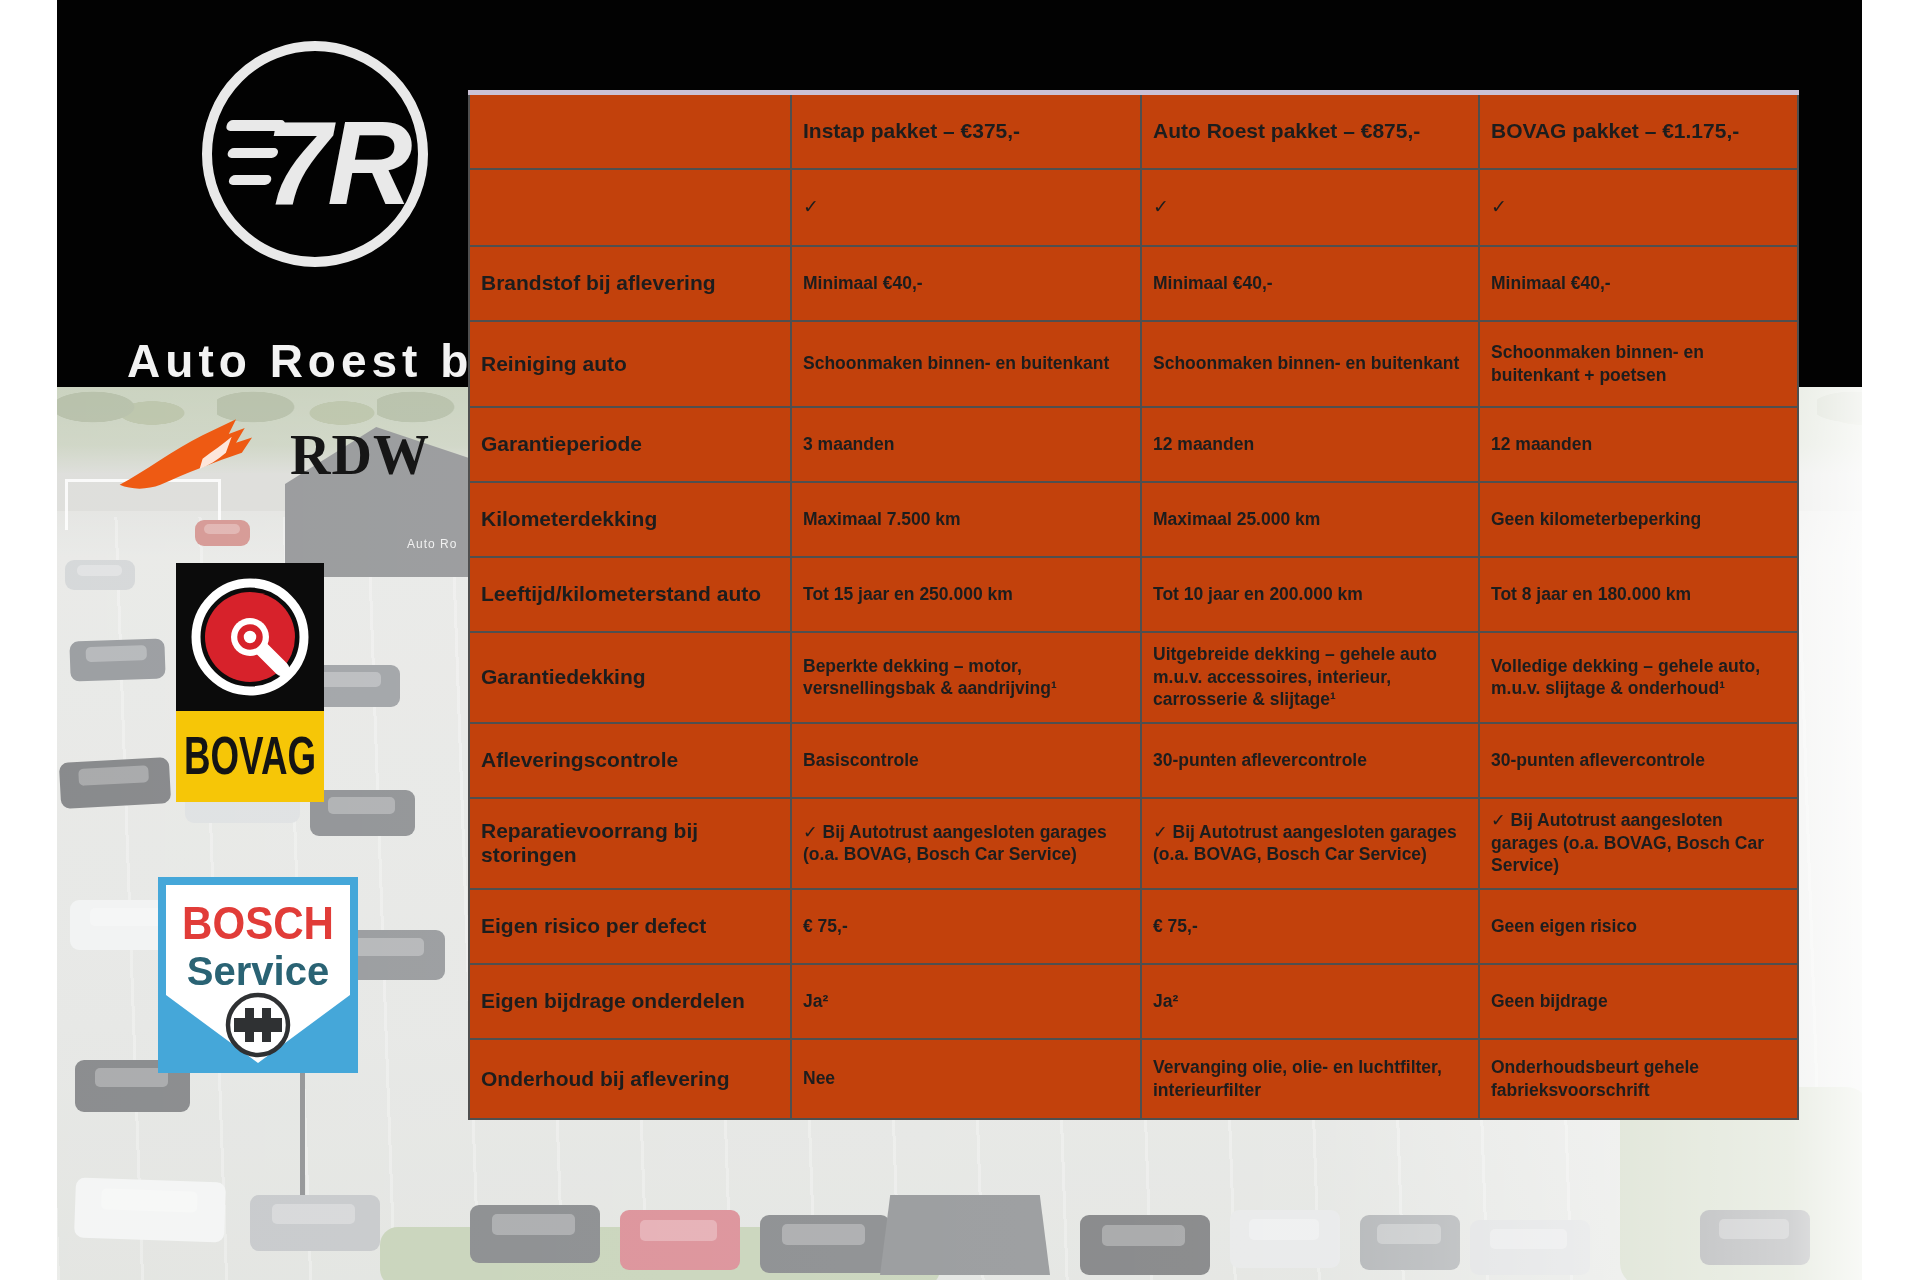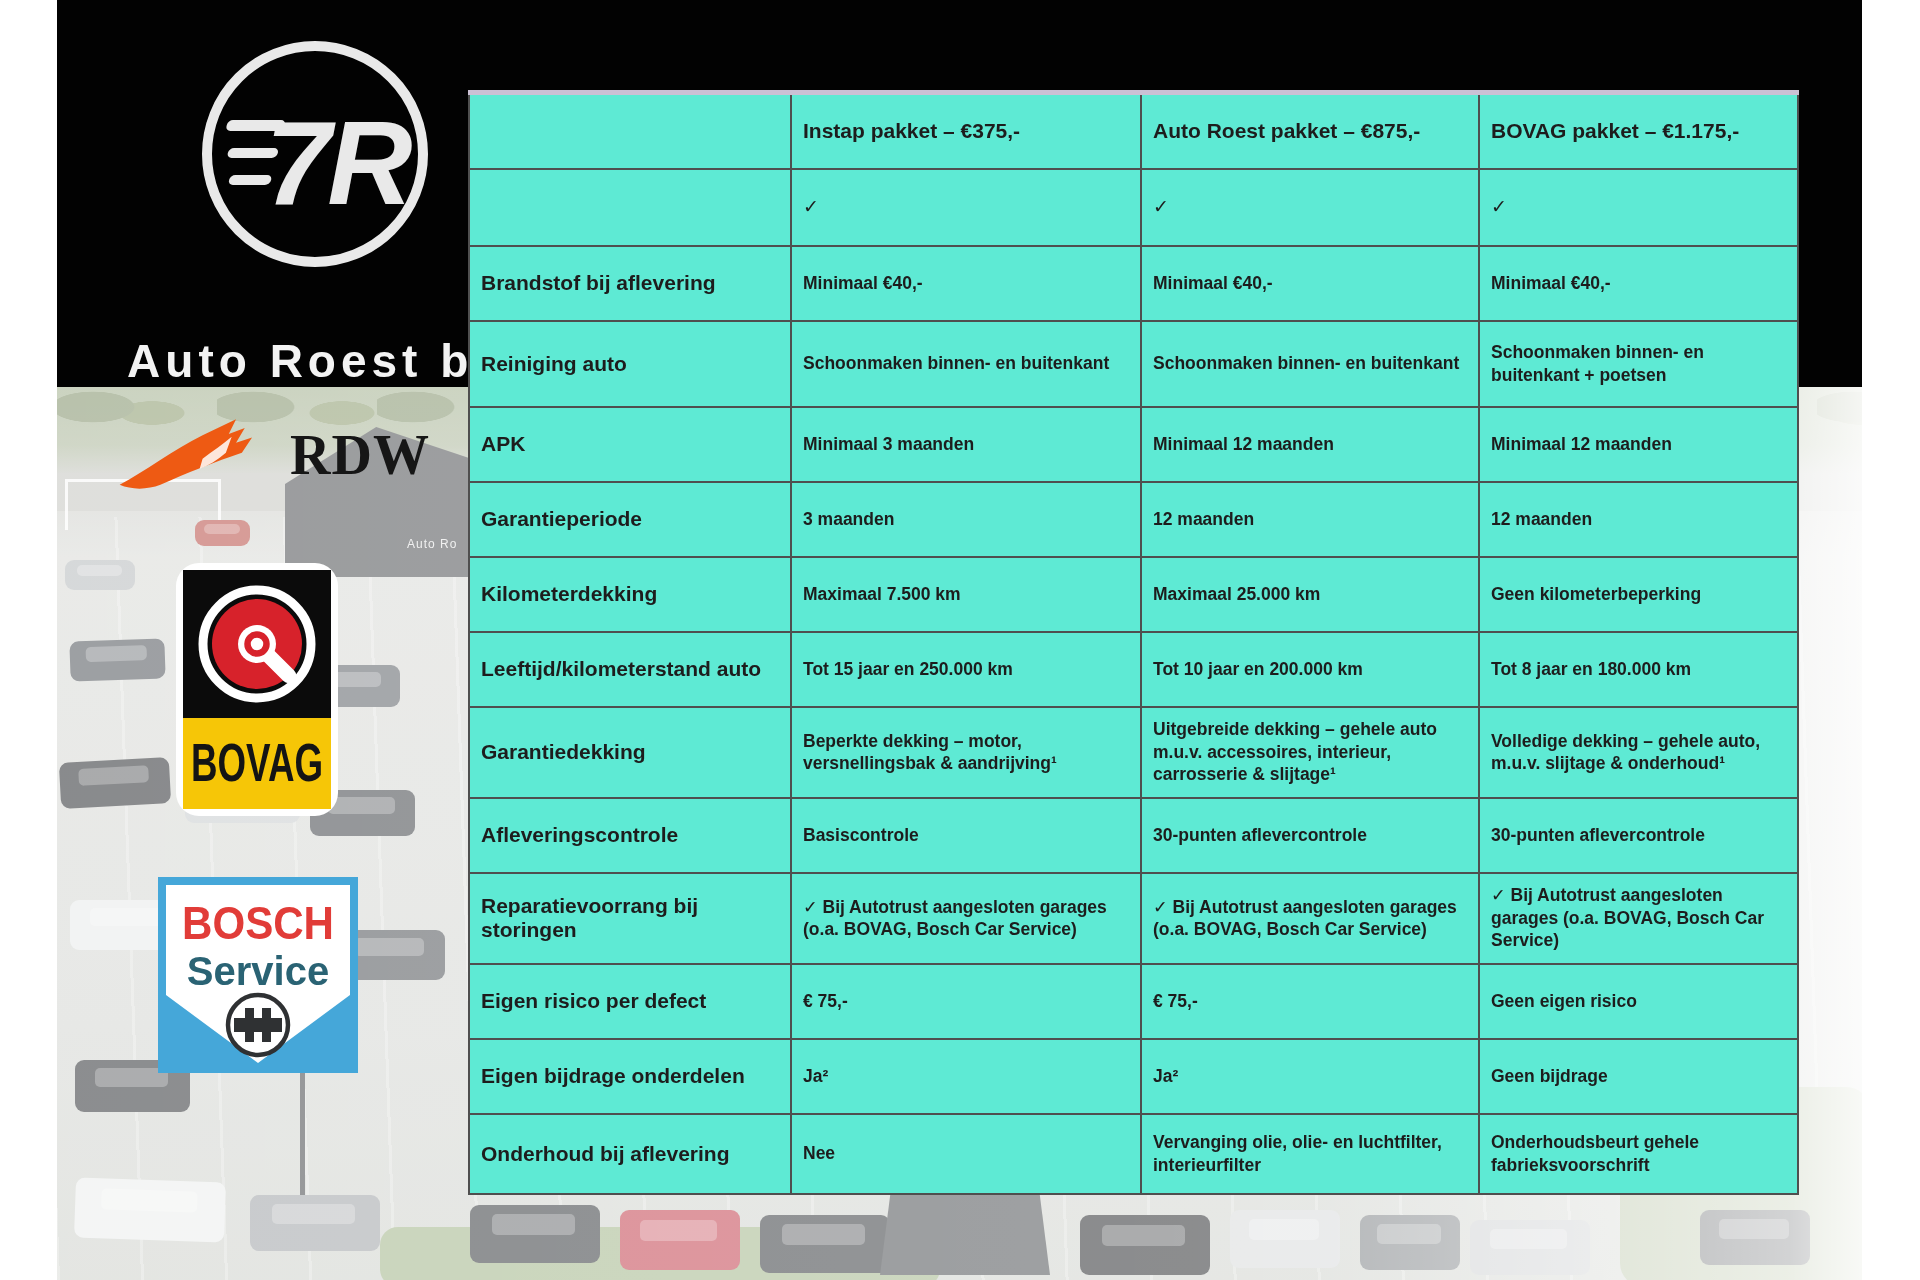"Instap pakket – €375,-" table.pakket { background: #5eead4 -> #c2410c }
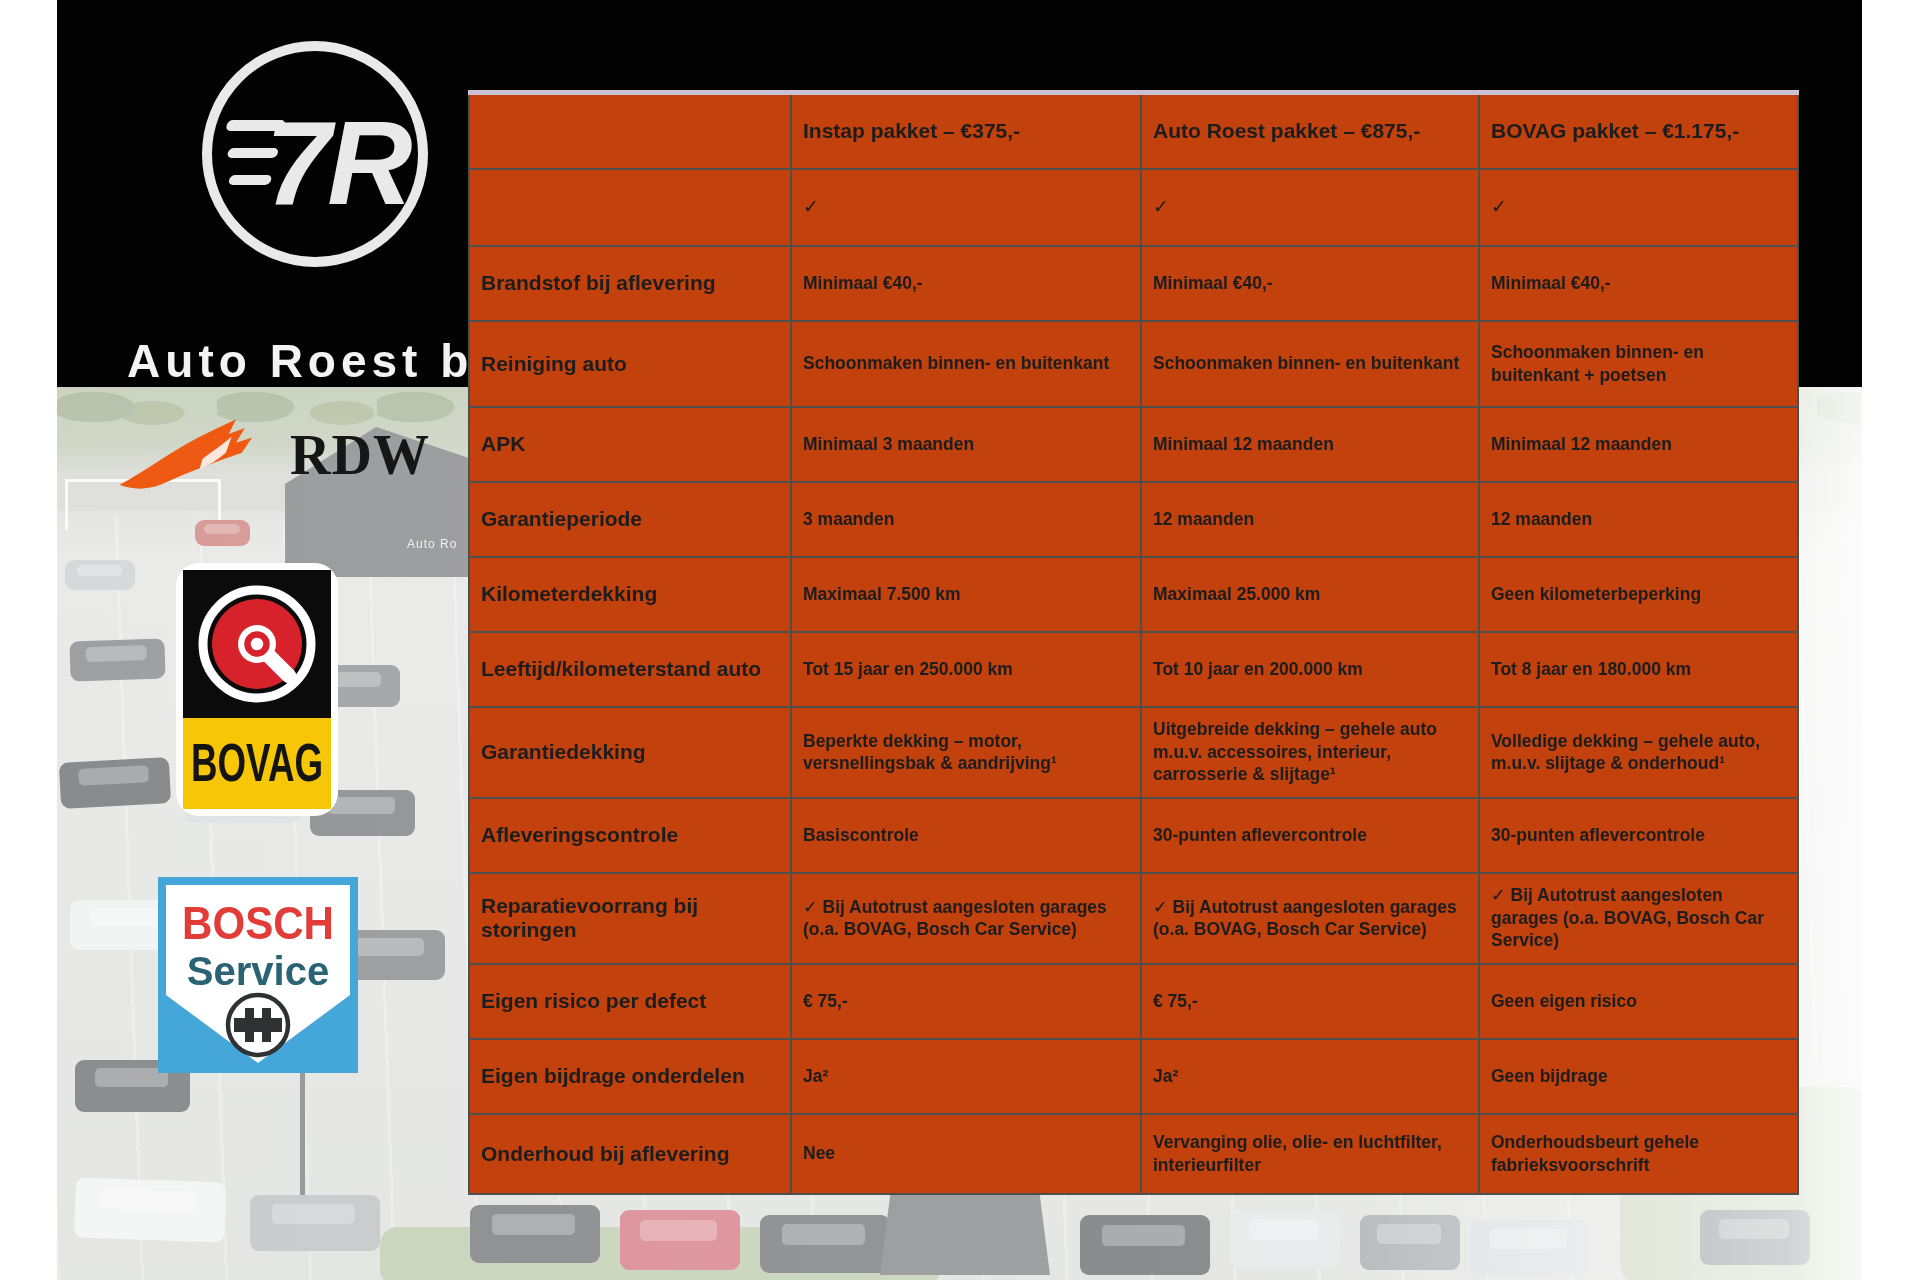"APK" tr { html: <tr> <th>APK</th> <td>Minimaal 3 maanden</td> <td>Minimaal 12 maanden</td> <td>Minimaal 12 maanden</td> </tr> -> none }
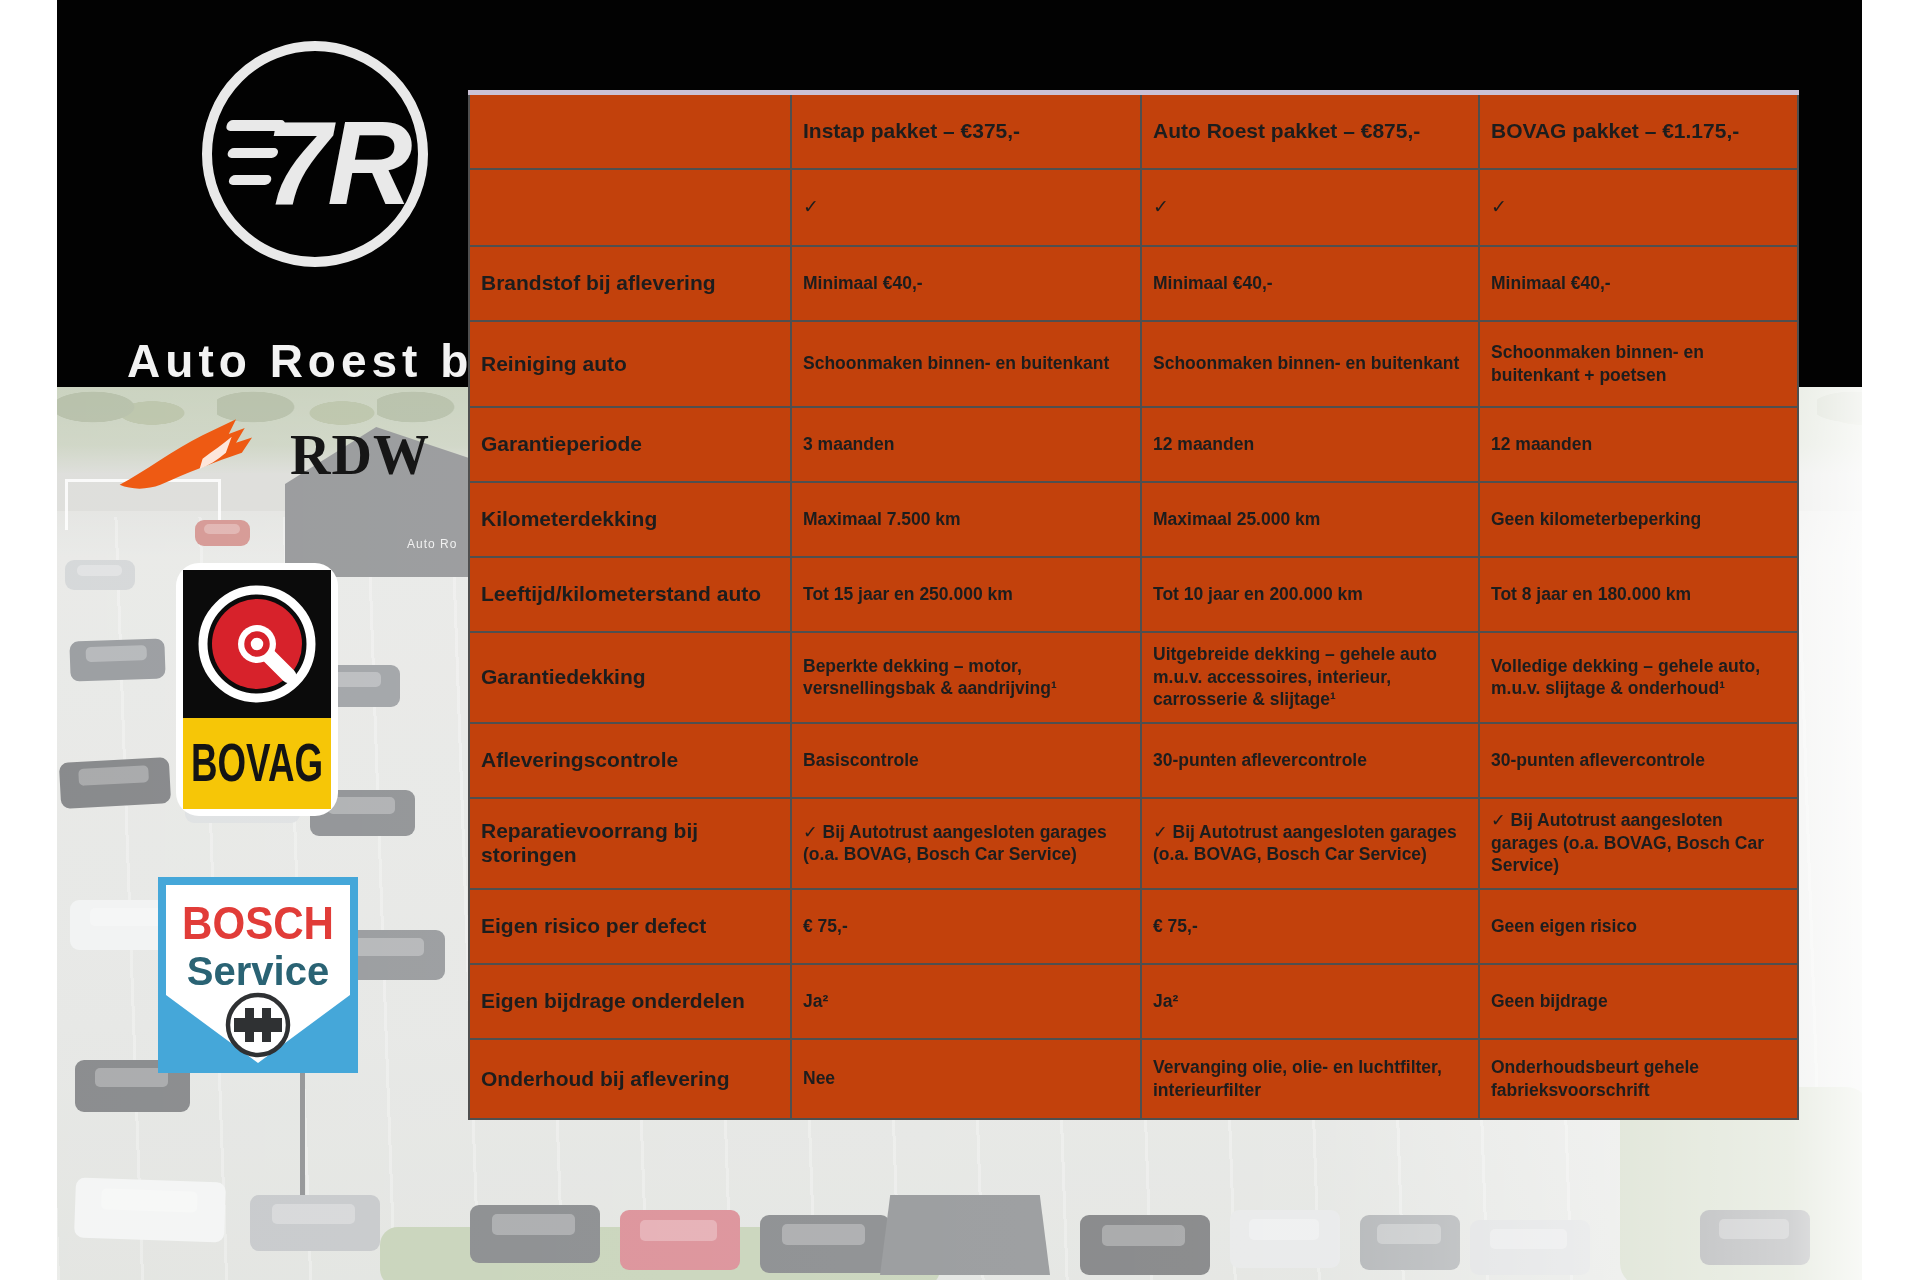"BOVAG" .bovag { padding: 7px -> none }
